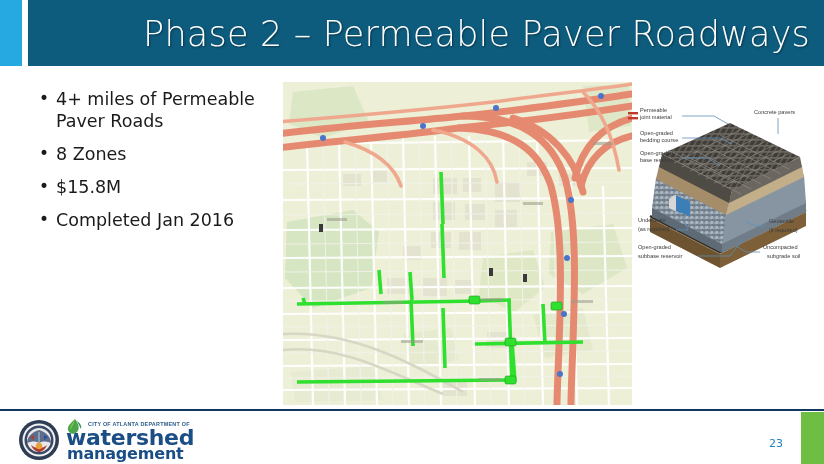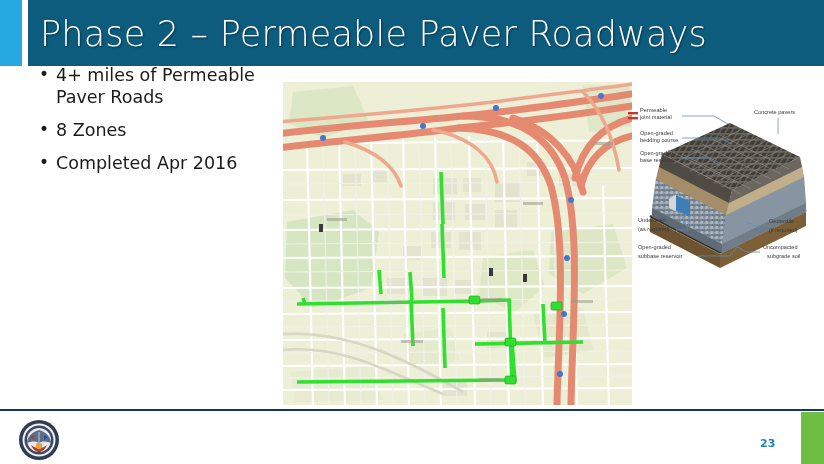"Phase 2 – Permeable Paver" .title-text { text-align: none -> right }
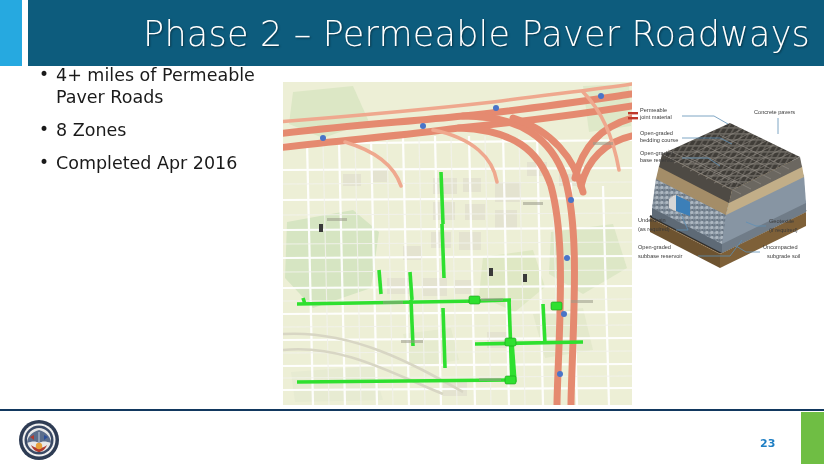"4+ miles of Permeable Paver" .bullets { top: 64px -> 88px }
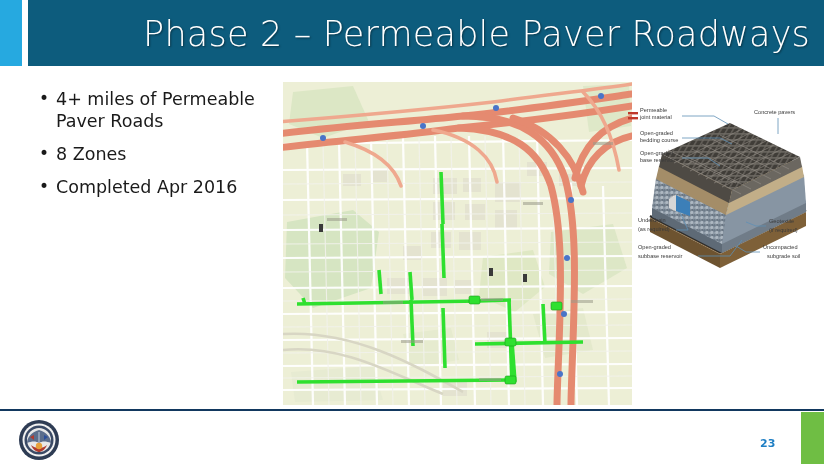"$15.8M" li { html: none -> <li>$15.8M</li> }
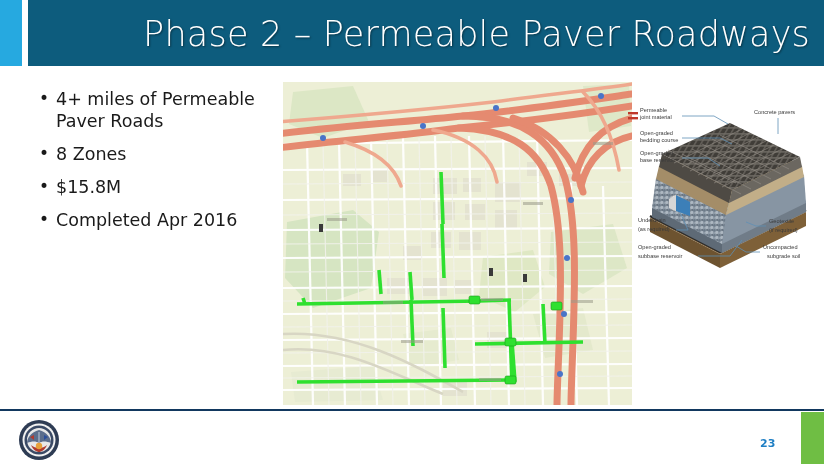"Completed Apr 2016" li { text: Apr -> Jan }
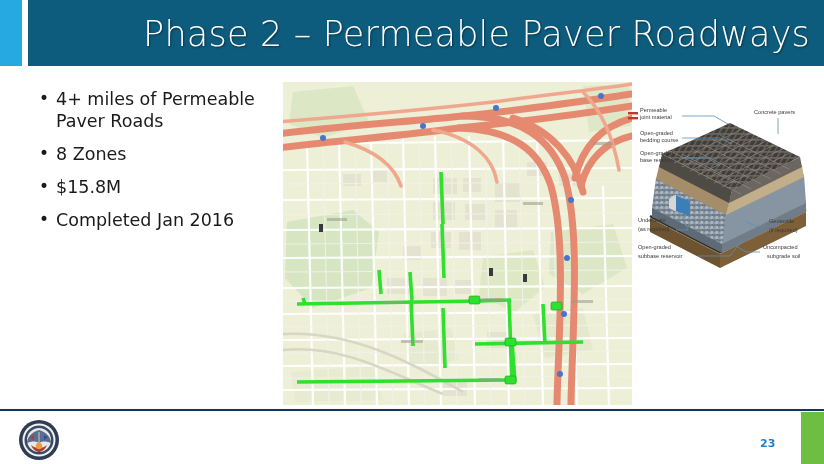"watershed" div.logo-block { html: none -> <div> <svg> <path></path> <path></path> <path></path> </svg> <div>CITY OF ATLANTA DEPARTMENT OF</div> <div>watershed</div> <div>management</div> </div> }
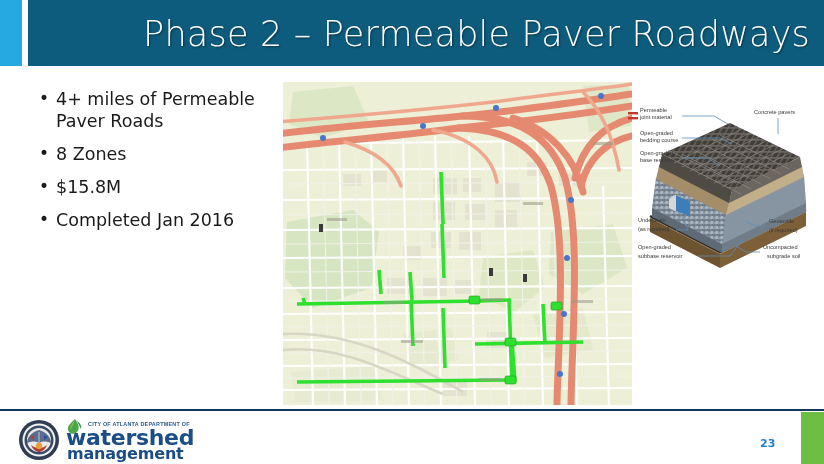"23" .page-number { font-weight: bold -> normal; text-align: left -> center }
